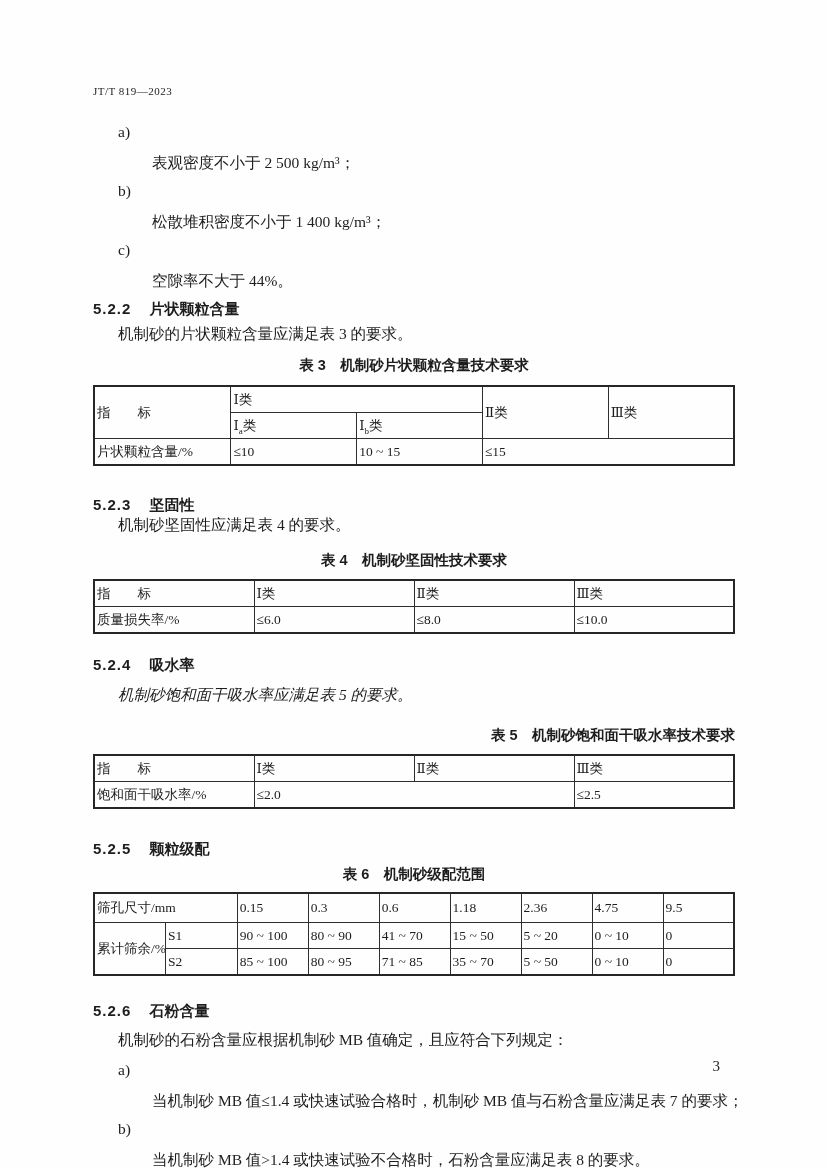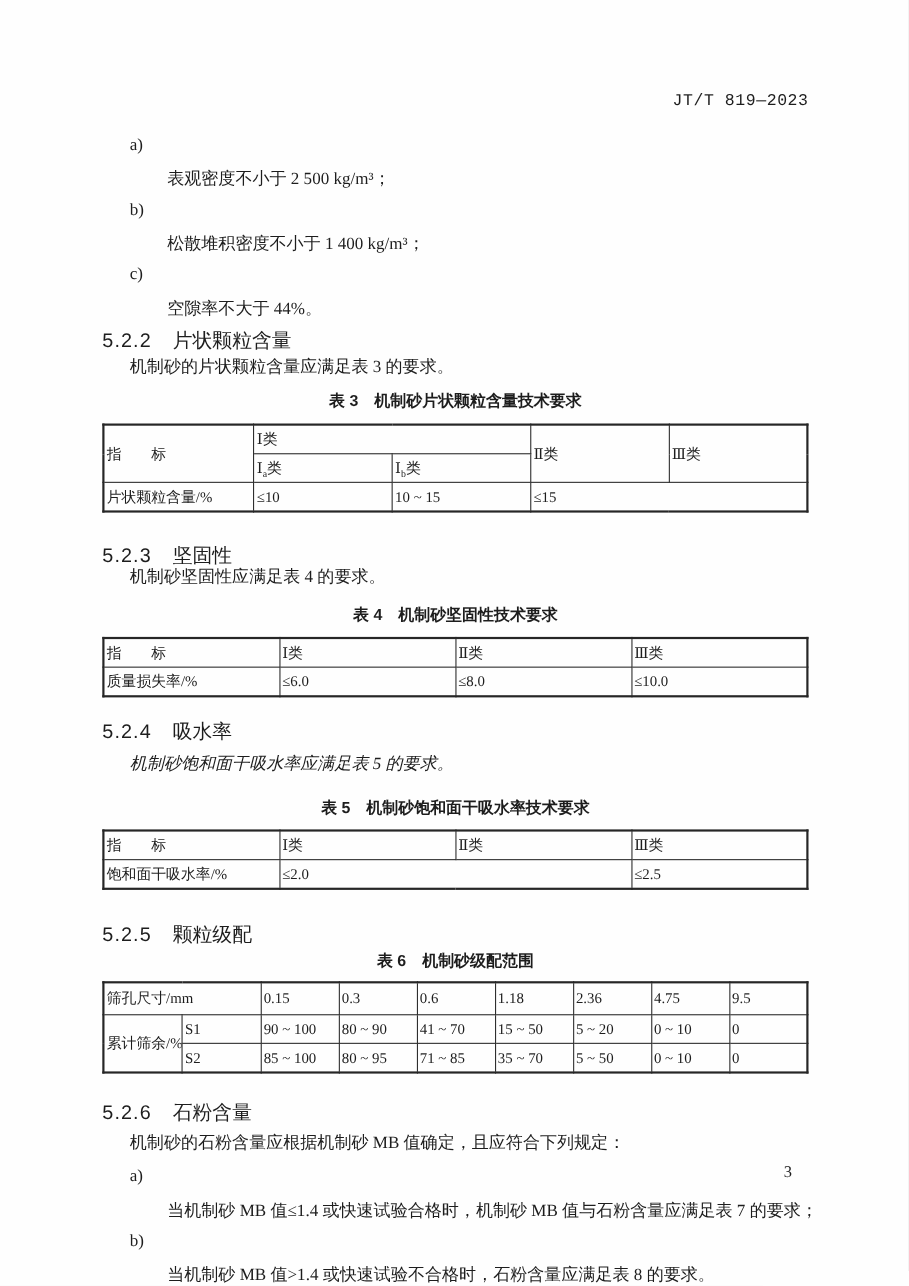"JT/T 819—2023" .doc-header { font-family: Liberation Mono, monospace -> Liberation Serif, serif; font-size: 15px -> 11px; text-align: right -> none }
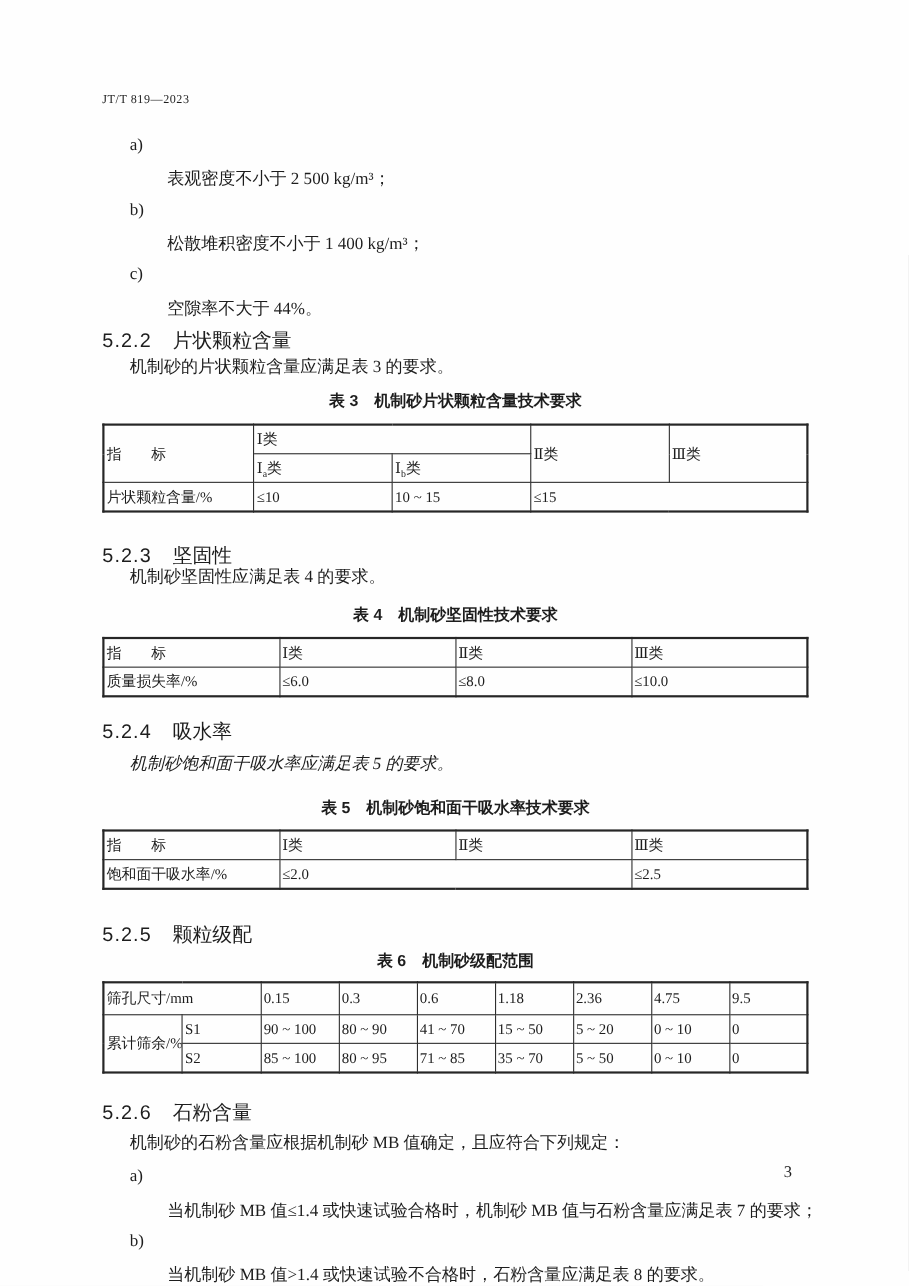"5.2.2 片状颗粒含量" .sec { font-size: 18px -> 15px; font-weight: normal -> bold }
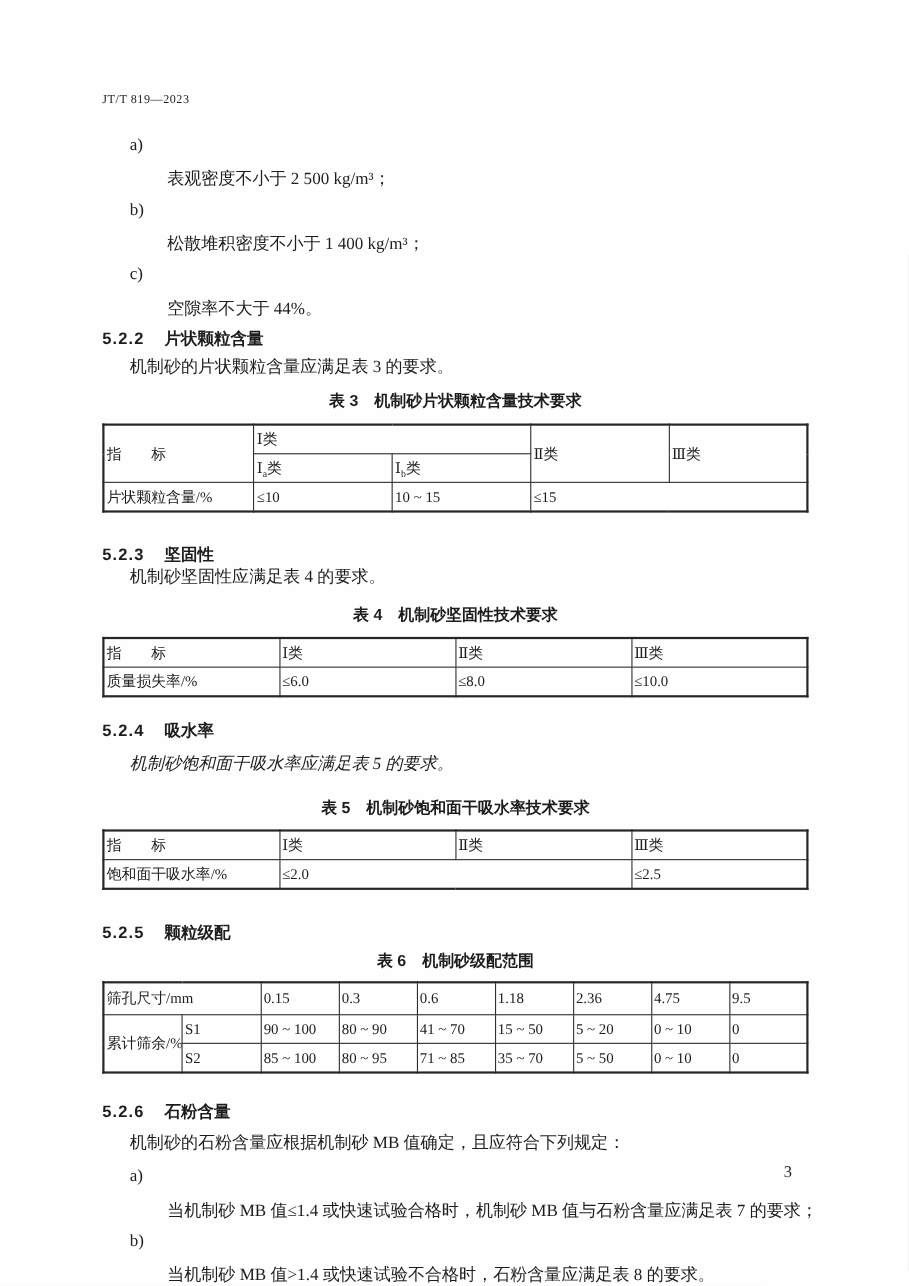"表 5 机制砂饱和面干吸水率技术要求" .m-cap5 { text-align: none -> right }
